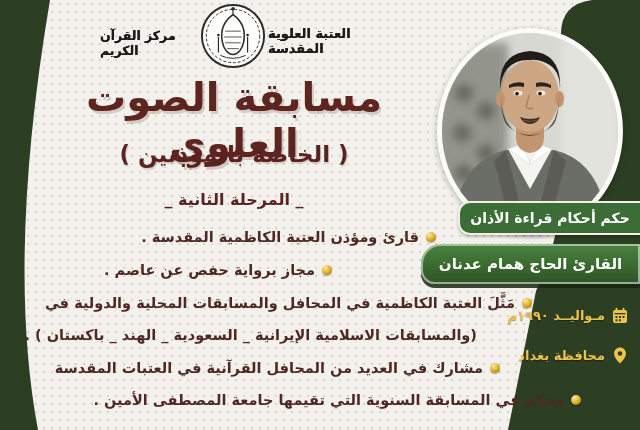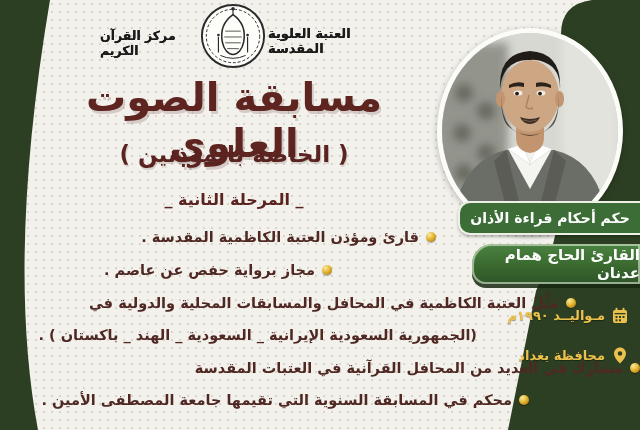"القارئ الحاج همام عدنان" .name-label { width: 168px -> 219px }
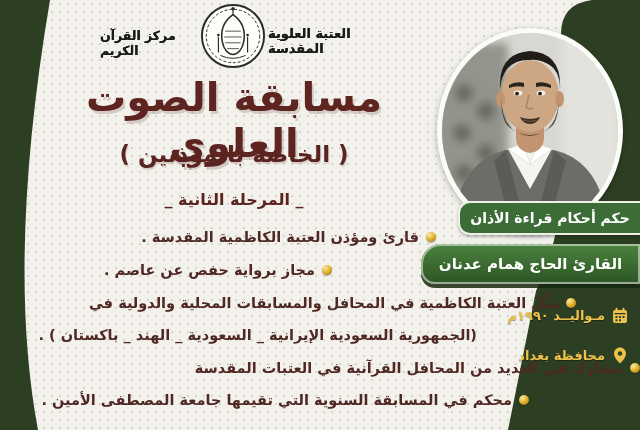"مَثَّلَ العتبة الكاظمية في المحافل" div.bullet-row { padding-right: 64px -> 108px }
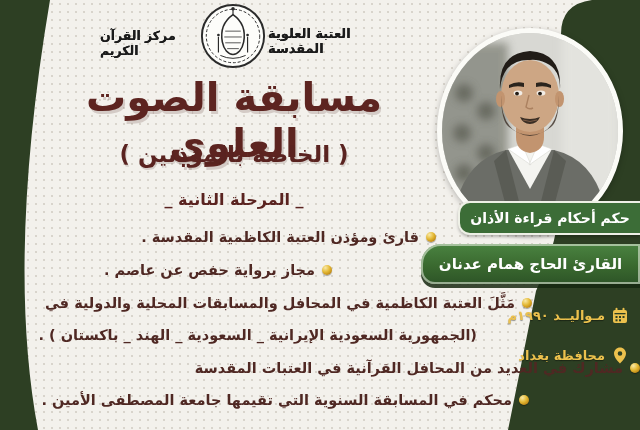"(الجمهورية السعودية الإيرانية _ السعودية" span { text: الجمهورية السعودية -> والمسابقات الاسلامية }
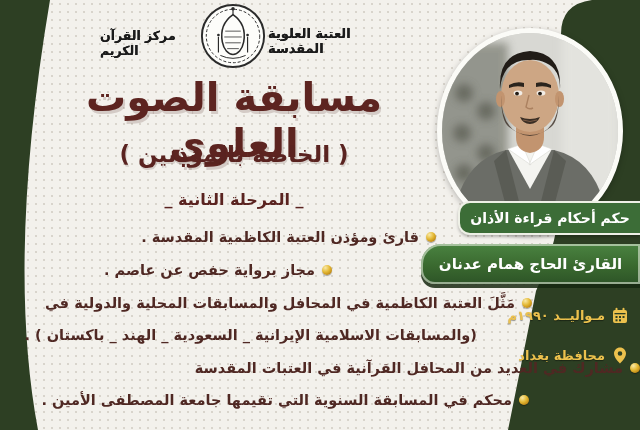"مشارك في العديد من المحافل" div.bullet-row { padding-right: none -> 140px }
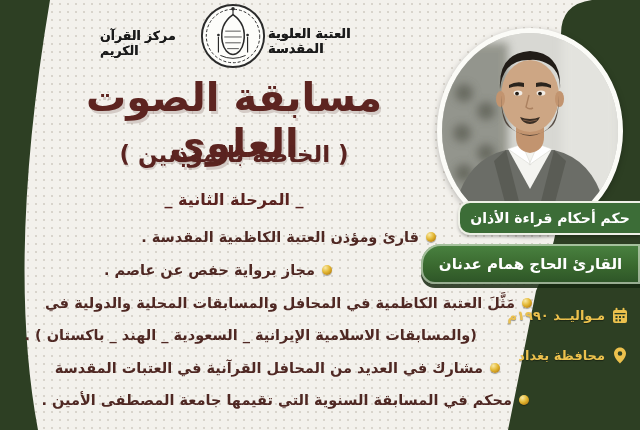"محكم في المسابقة السنوية التي" div.bullet-row { padding-right: 111px -> 59px }
